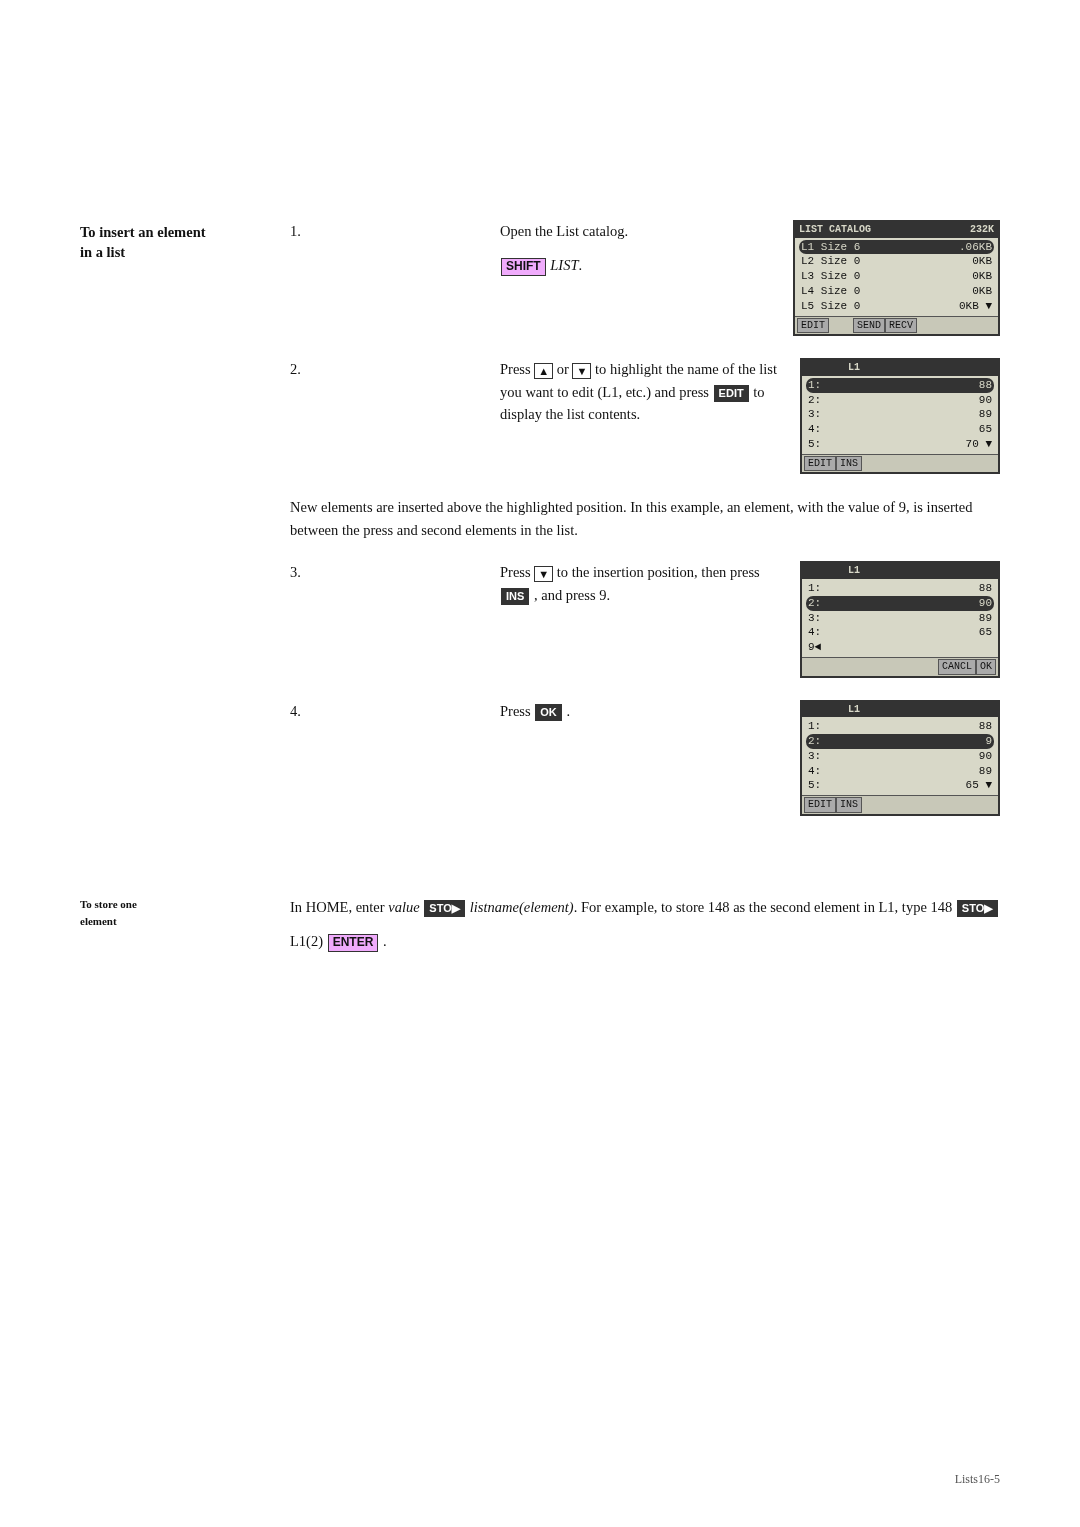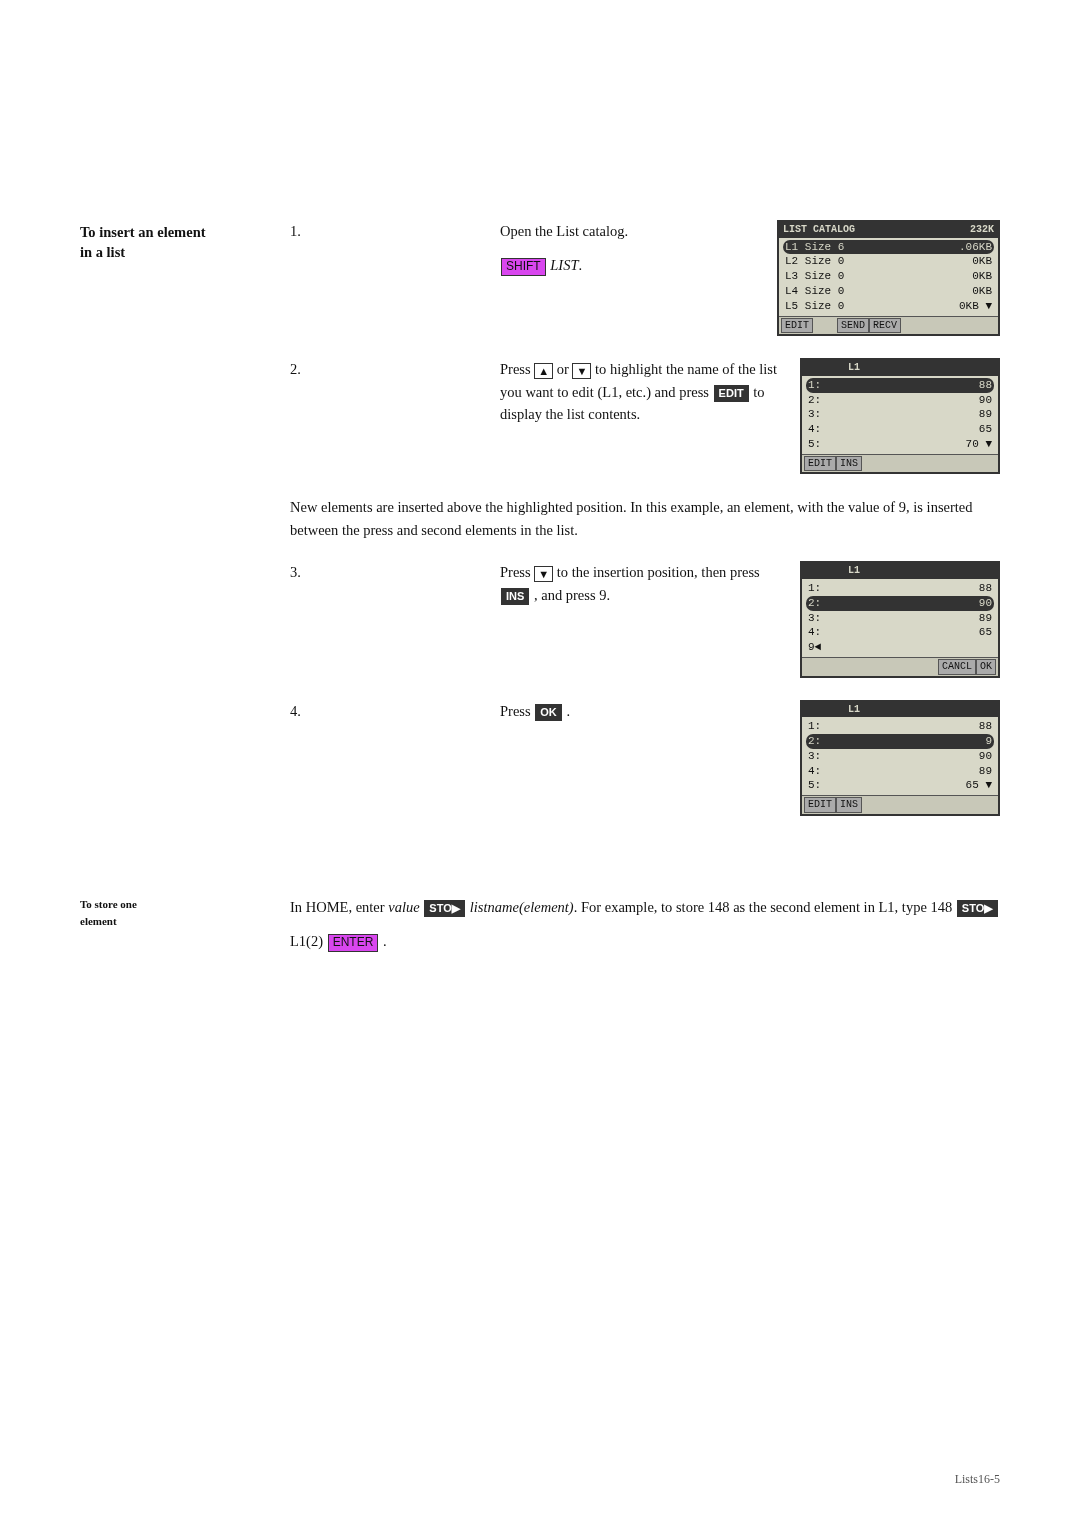"LIST CATALOG" div.calc-screen { width: 223px -> 207px }
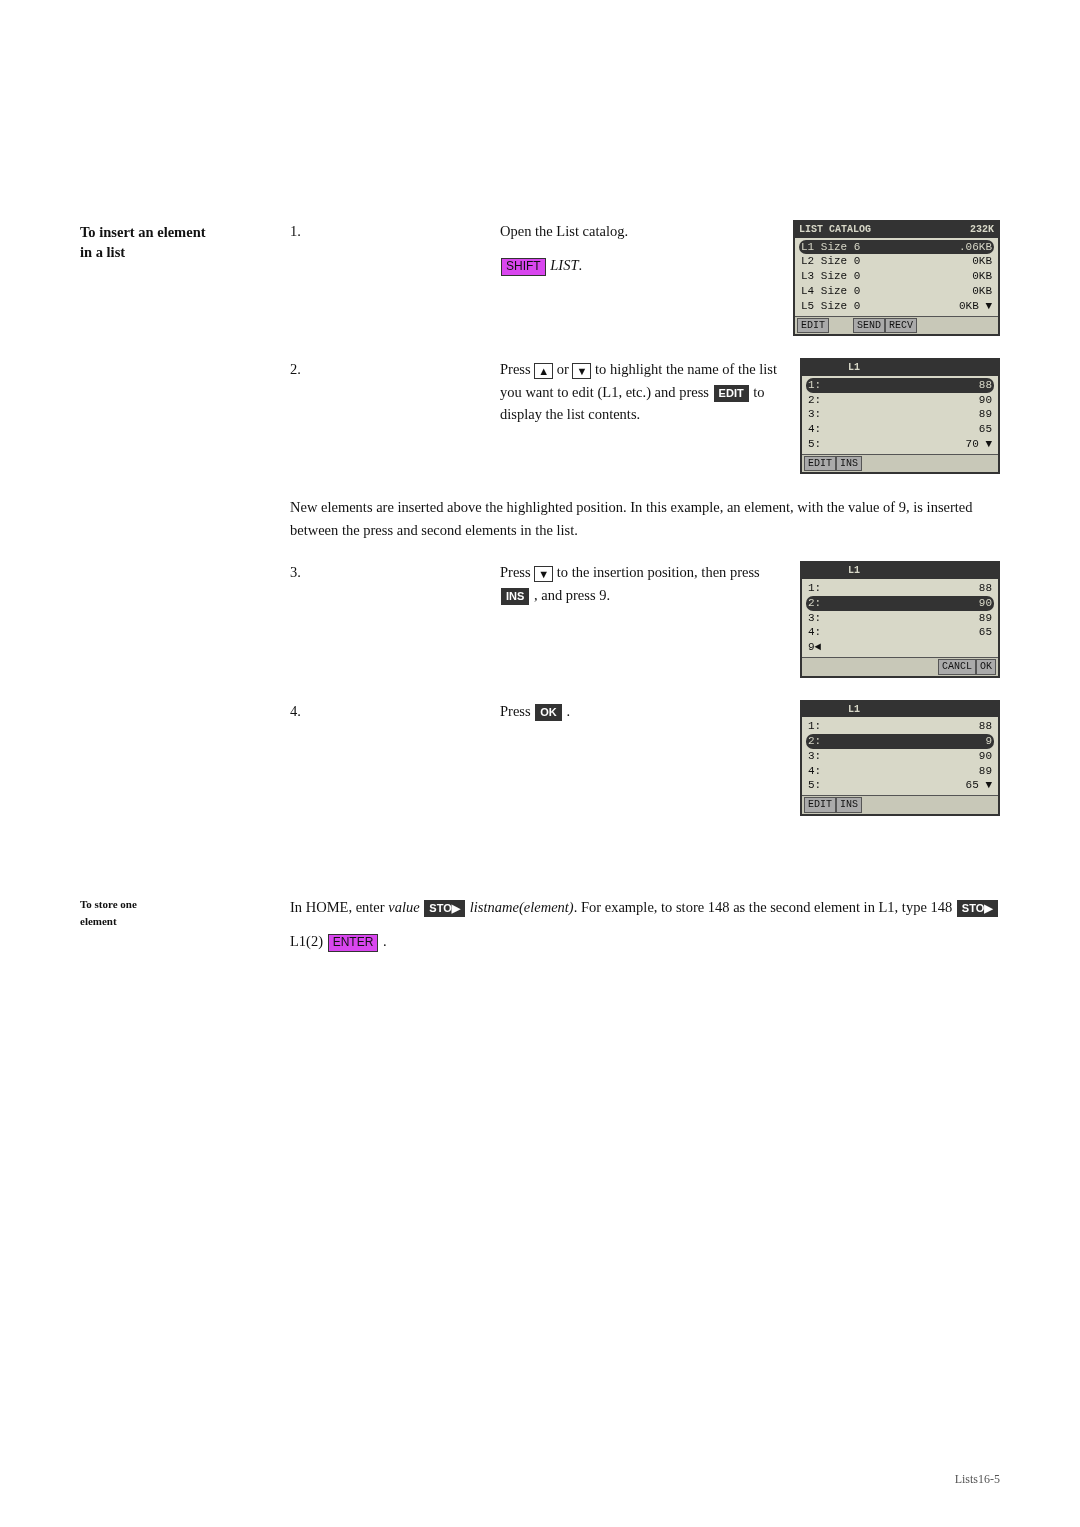"SHIFT" .key-box { background: #d946ef -> #f0abfc; font-weight: none -> bold }
